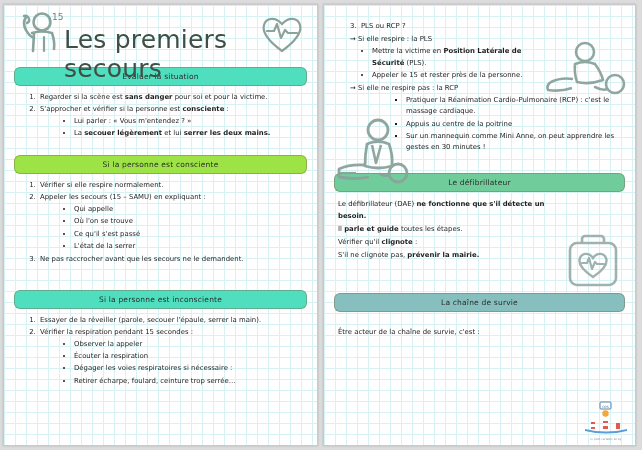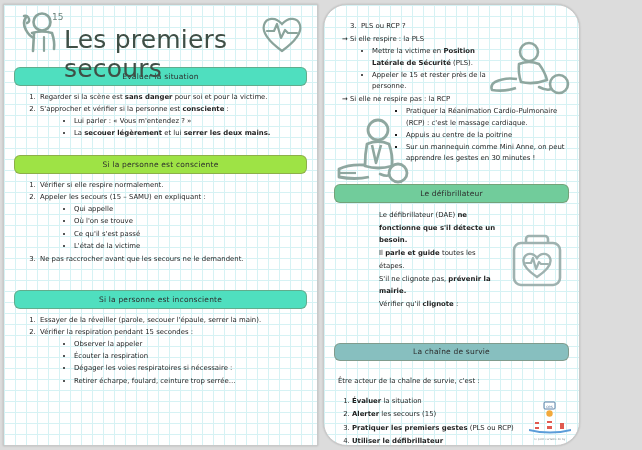"3. PLS ou RCP ?" .page-right { border-radius: 24px -> none; width: 257px -> 313px }
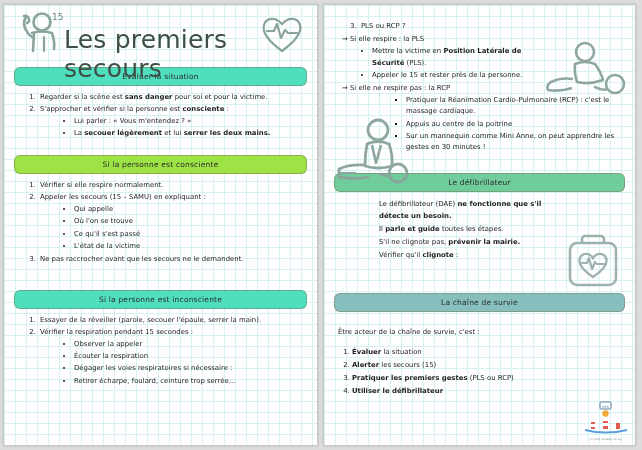"→ Si elle respire :" .arrow { margin: 0 0 1px 4px -> 0 0 1px 12px }
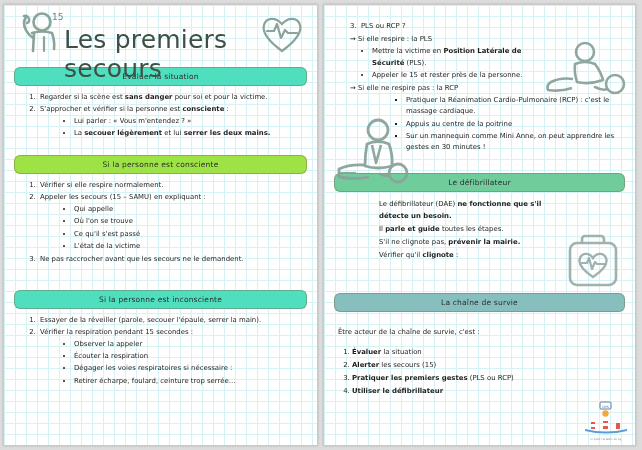"Le défibrillateur (DAE) ne fonctionne" div.dae-text { margin-left: 41px -> none }
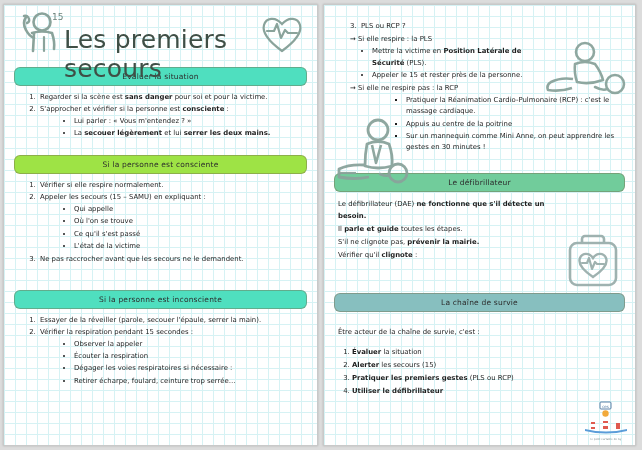"L'état de la victime" li { text: victime -> serrer }
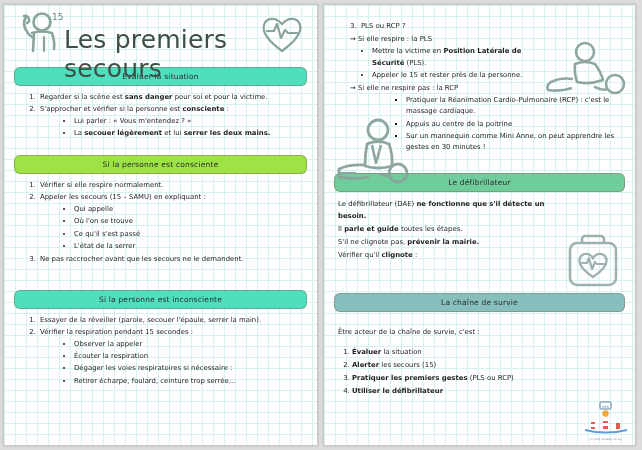"S'il ne clignote pas, prévenir" div { order: before "Vérifier qu'il clignote :" -> after "Vérifier qu'il clignote :" }
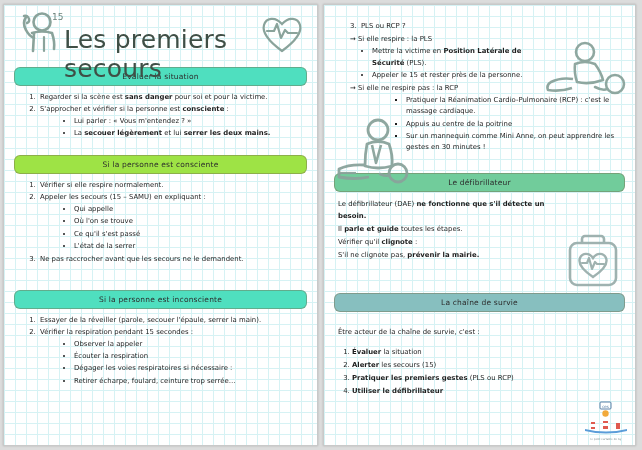"Évaluer la situation" ol.survie { html: <ol> <li><b>Évaluer</b> la situation</li> <li><b>Alerter</b> les secours (15)</li> <li><b>Pratiquer les premiers gestes</b> (PLS ou RCP)</li> <li><b>Utiliser le défibrillateur</b></li> </ol> -> none }
